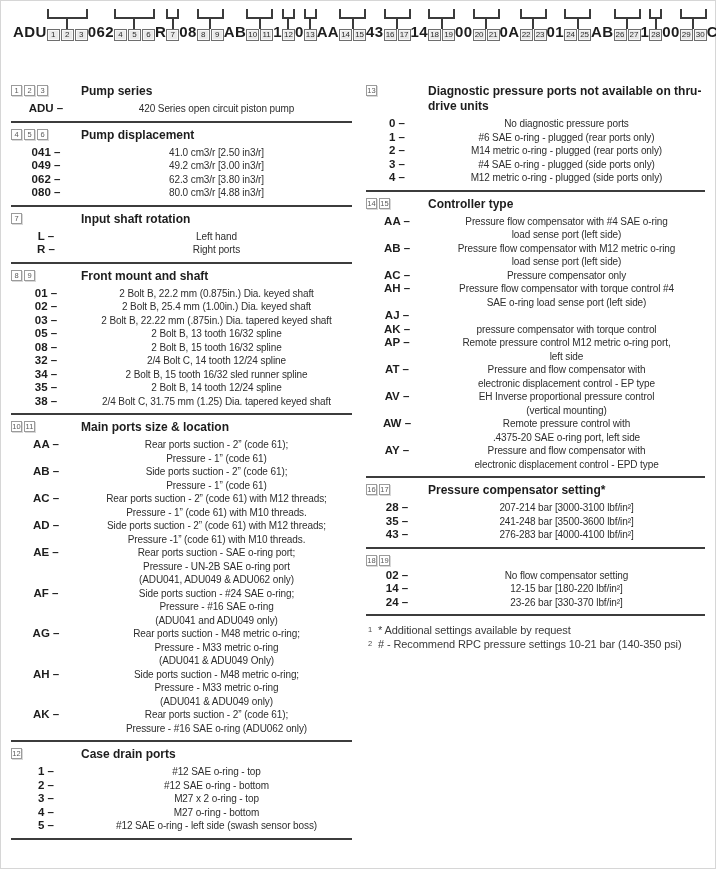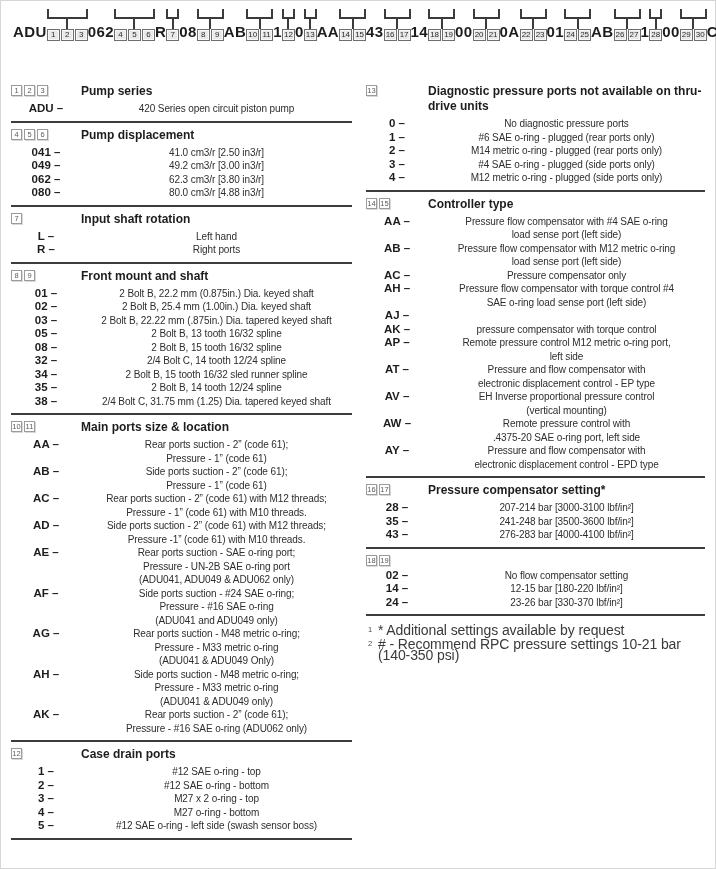"* Additional settings available by" .fn-text { font-size: 14px -> 11px }
